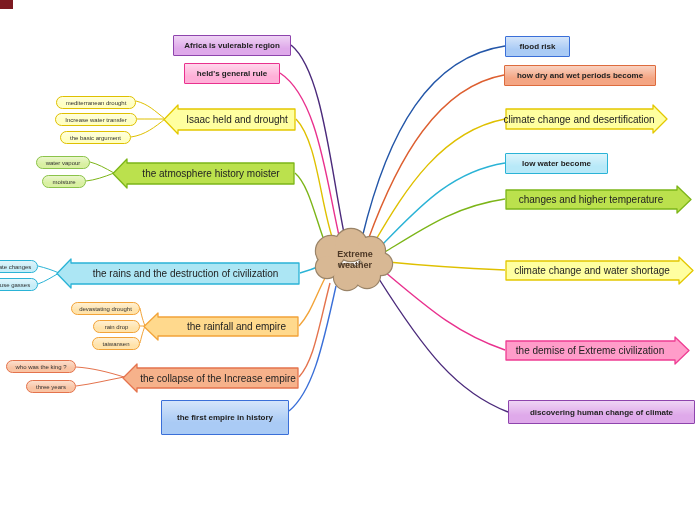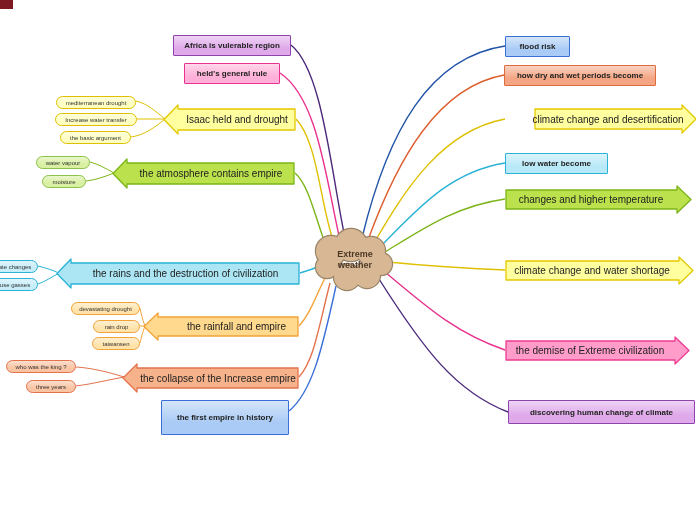"climate change and desertification" div.arrow { left: 534px -> 505px }
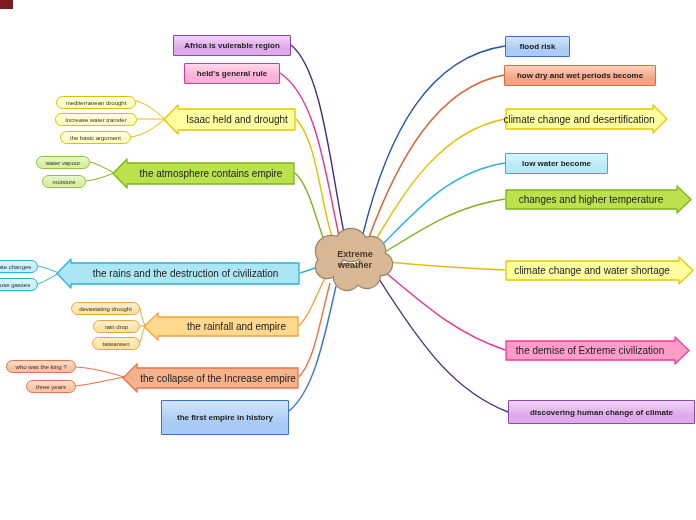"the atmosphere contains empire" span.lbl { text: contains empire -> history moister }
